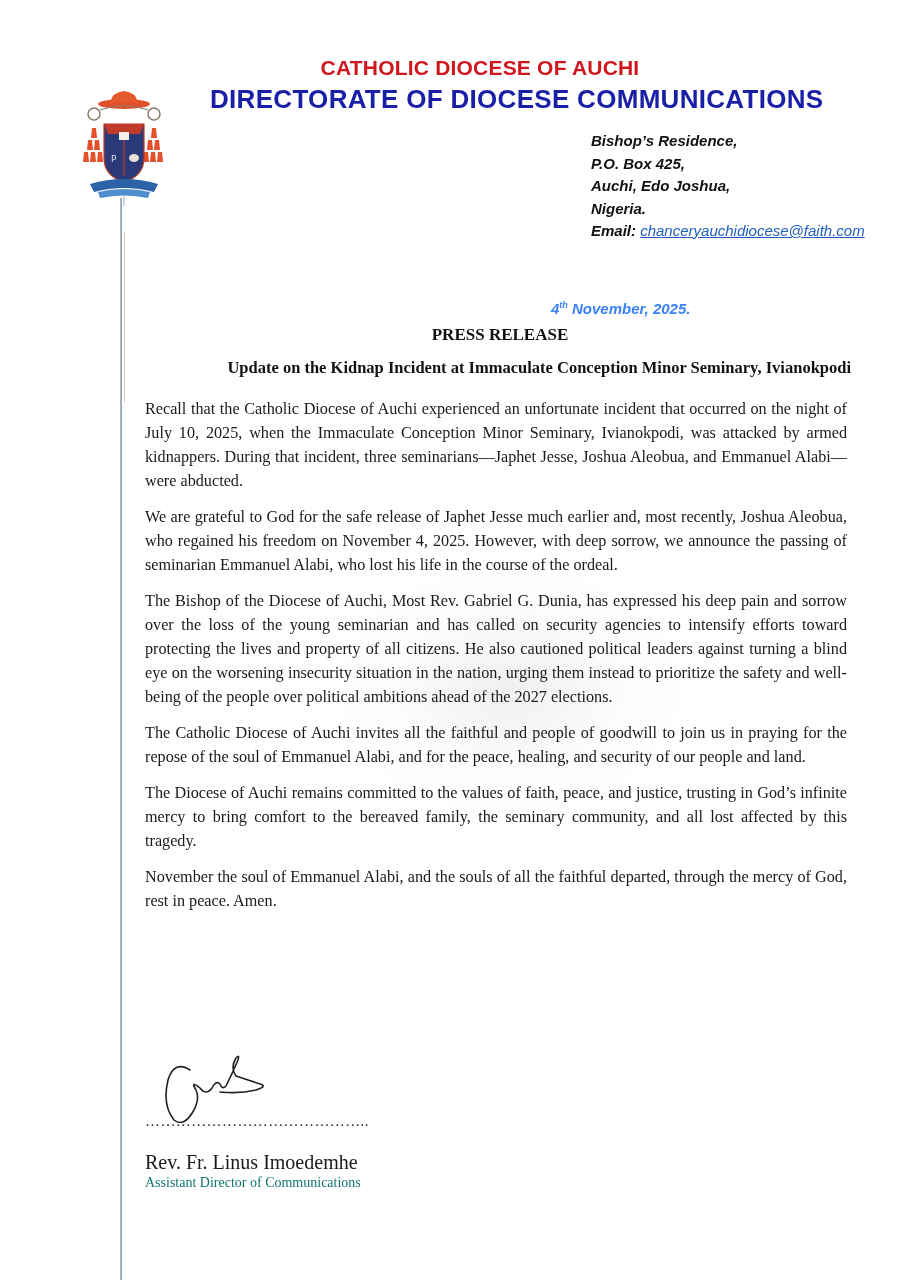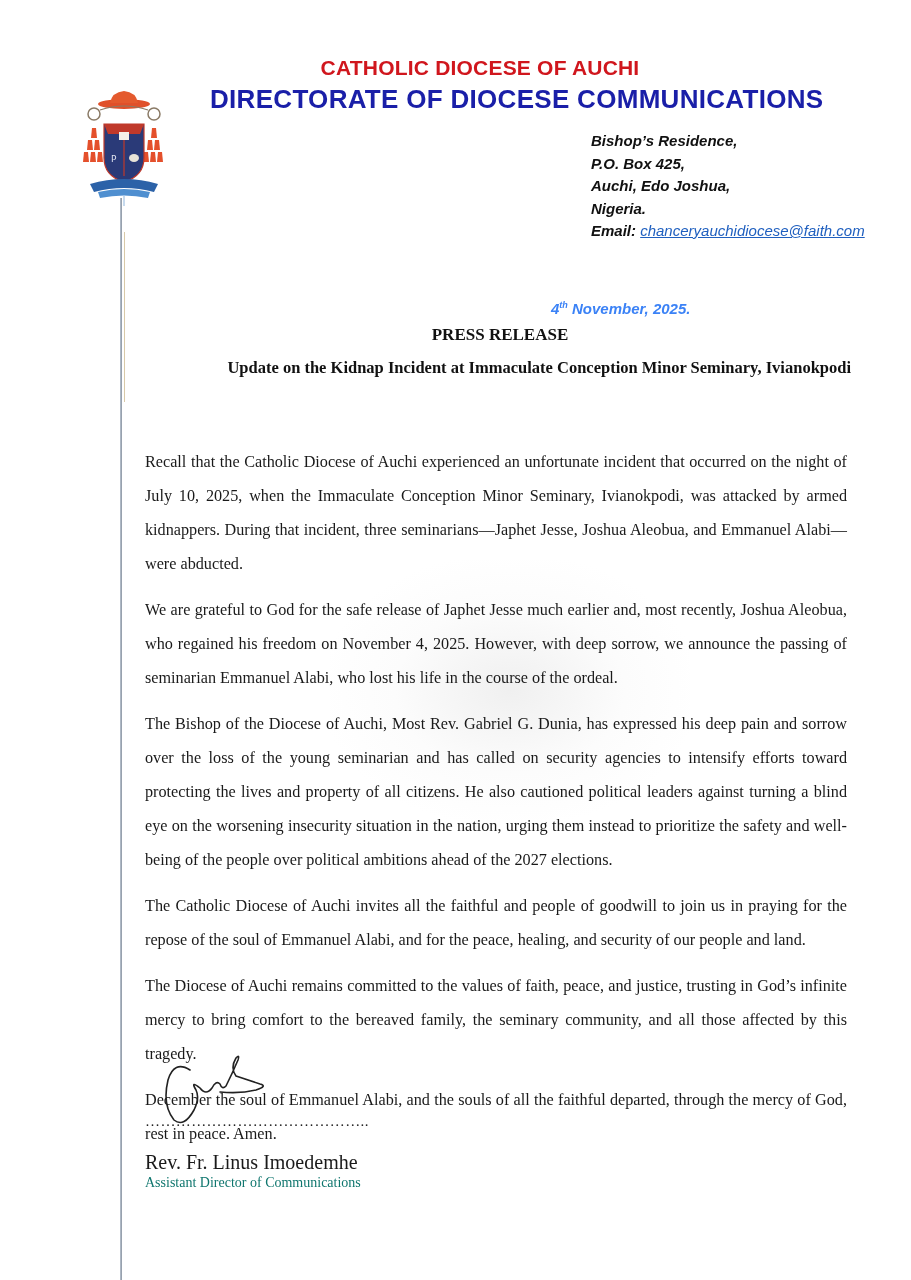"Recall that the Catholic Diocese" .body-text { line-height: 34px -> 24px; margin-top: 48px -> none }
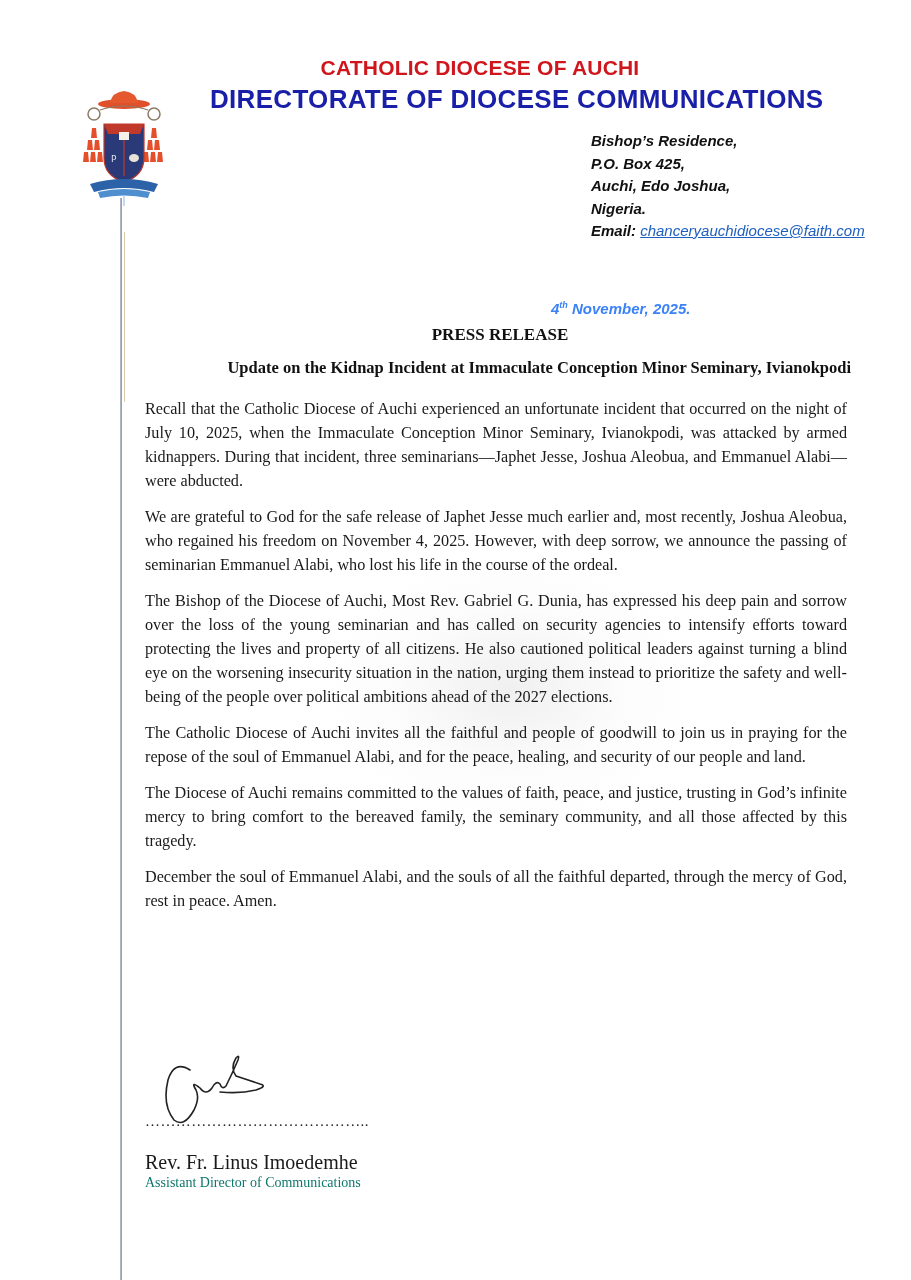"The Diocese of Auchi remains" p { text: those -> lost }
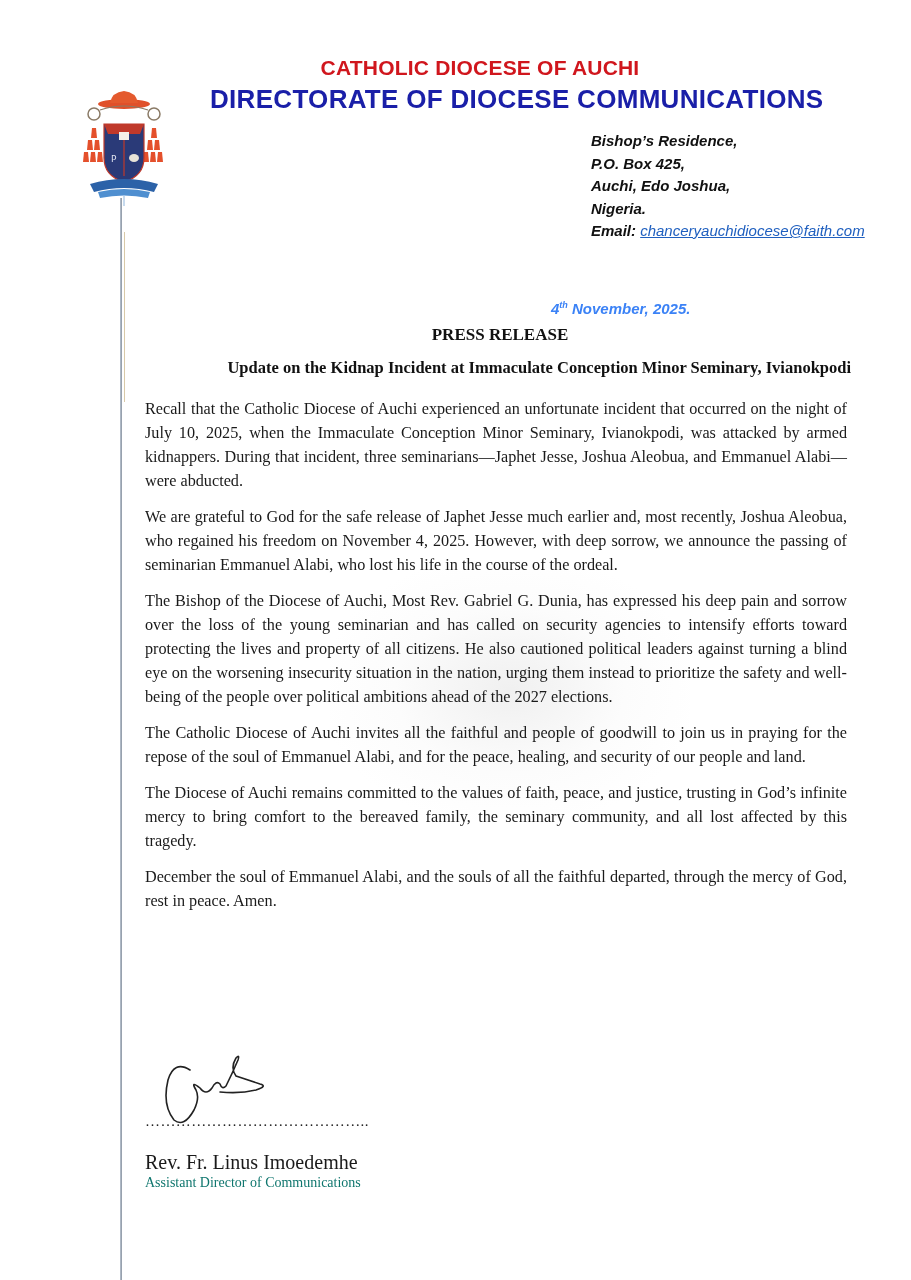"December the soul of Emmanuel" p { text: December -> November }
